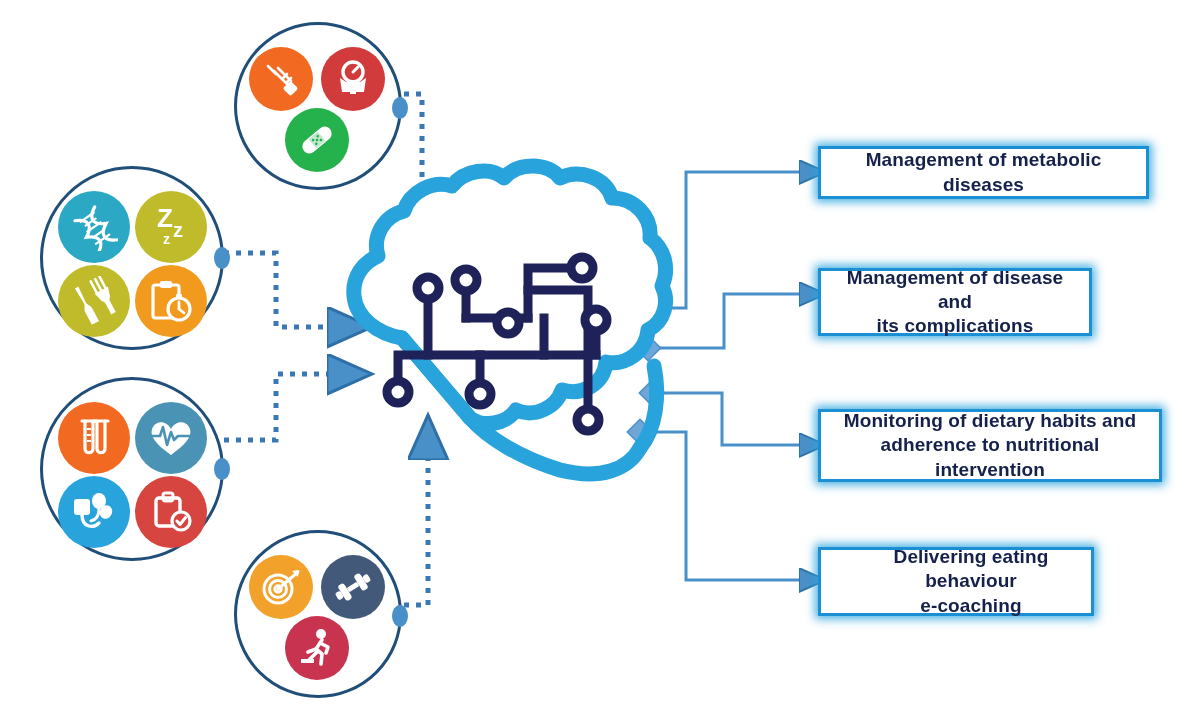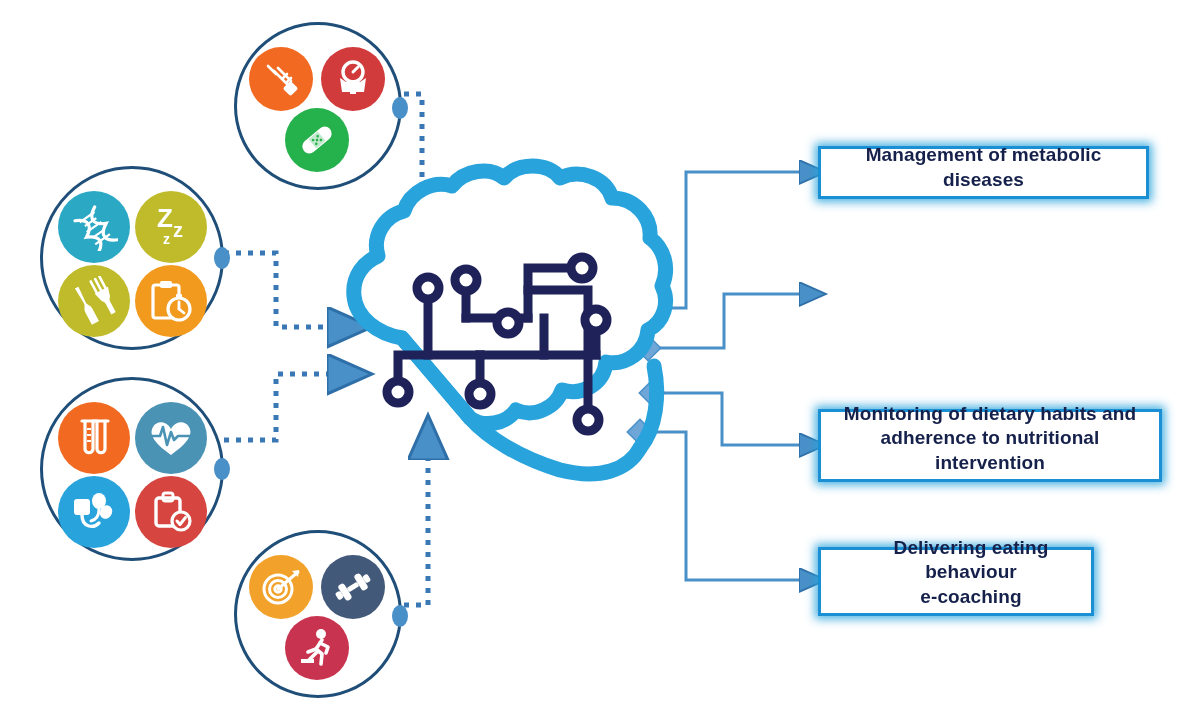"Management of metabolic diseases" .outbox { align-items: flex-end -> center }
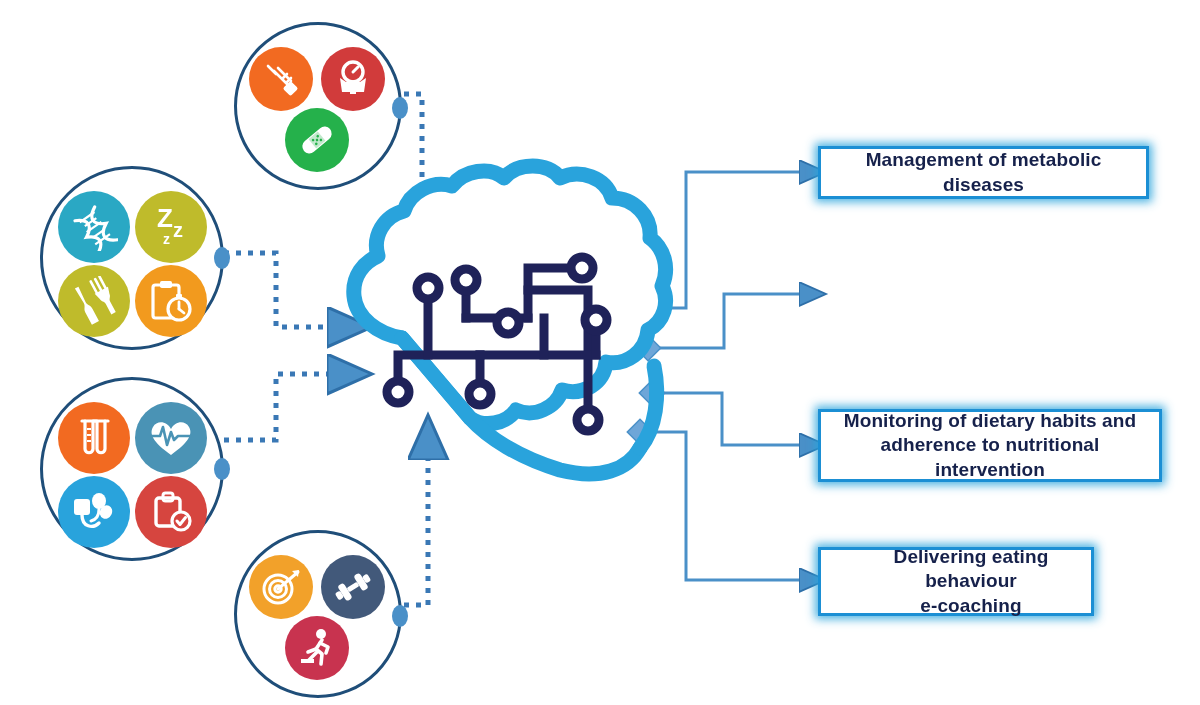"Management of disease and" div.outbox { html: none -> <div> <span> <span>Management of disease and</span><br> <span>its complications</span> </span> </div> }
